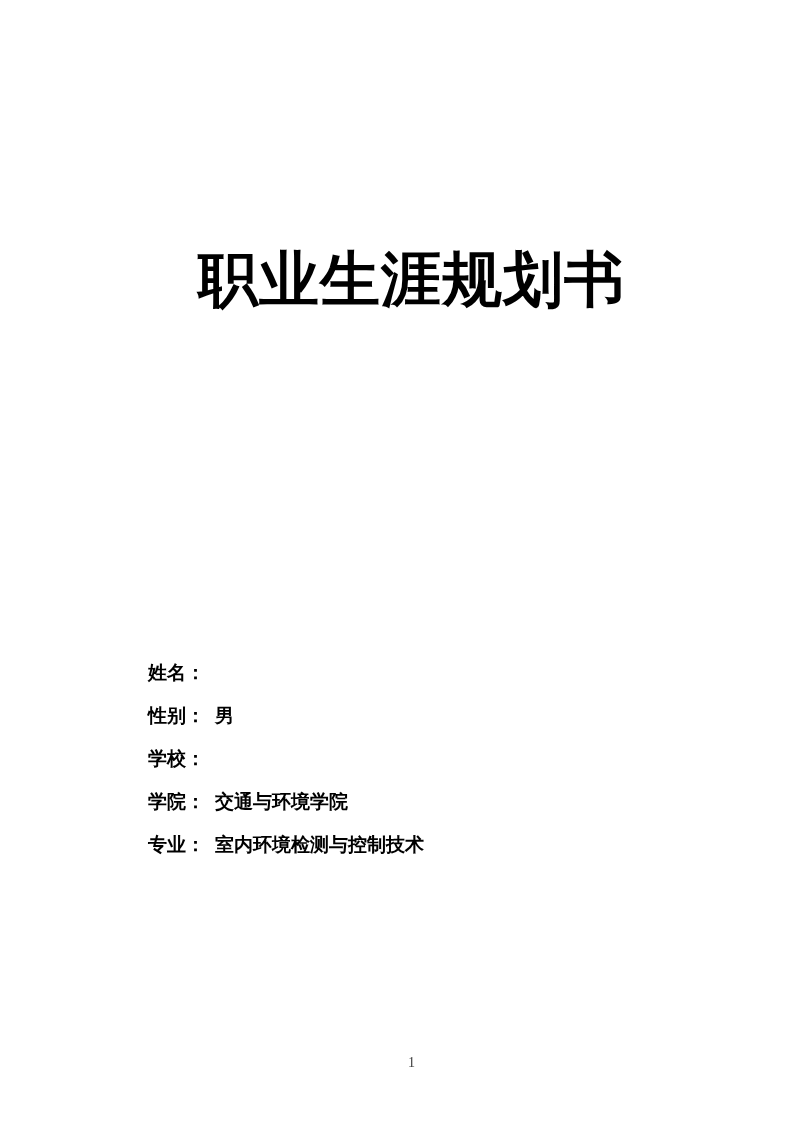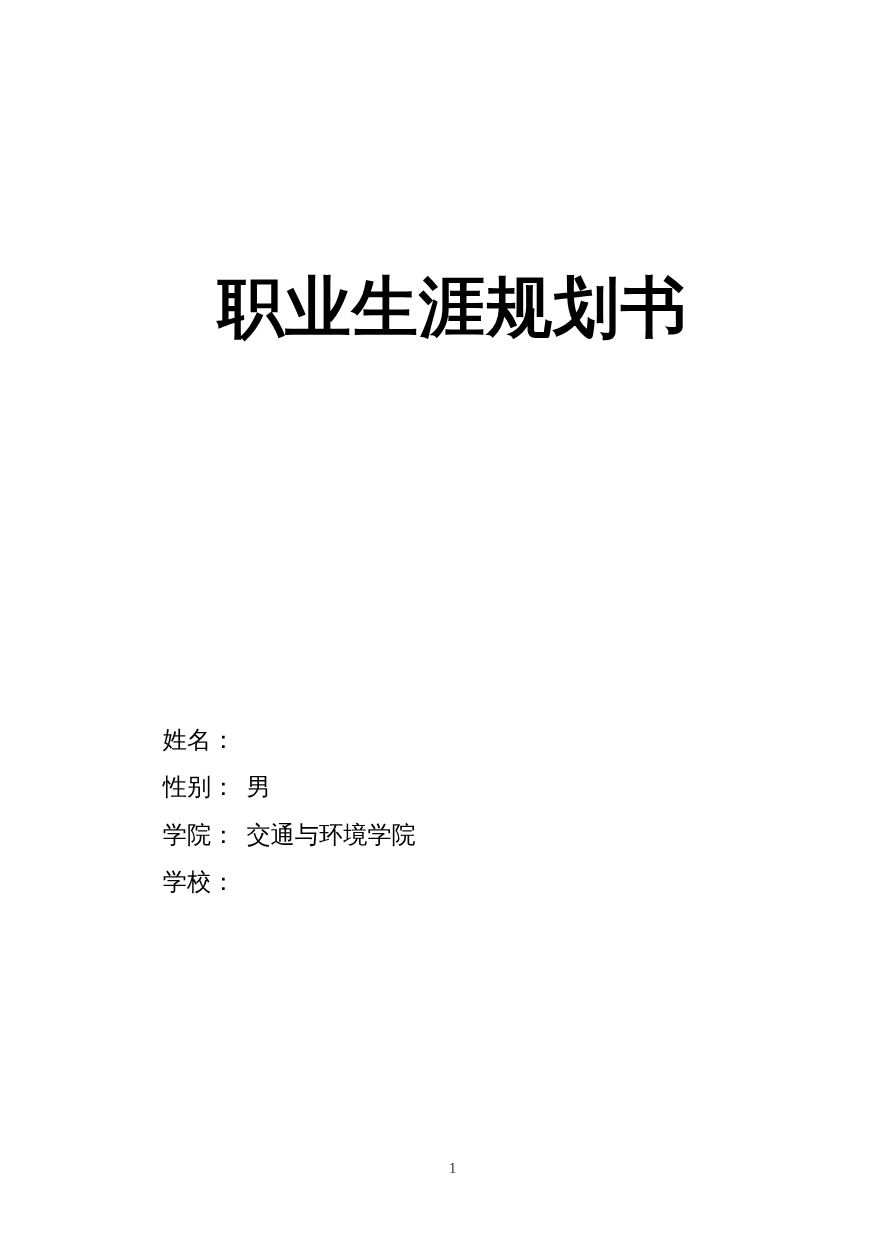"姓名：" .fields-block { font-size: 22px -> 19px; font-weight: normal -> bold }
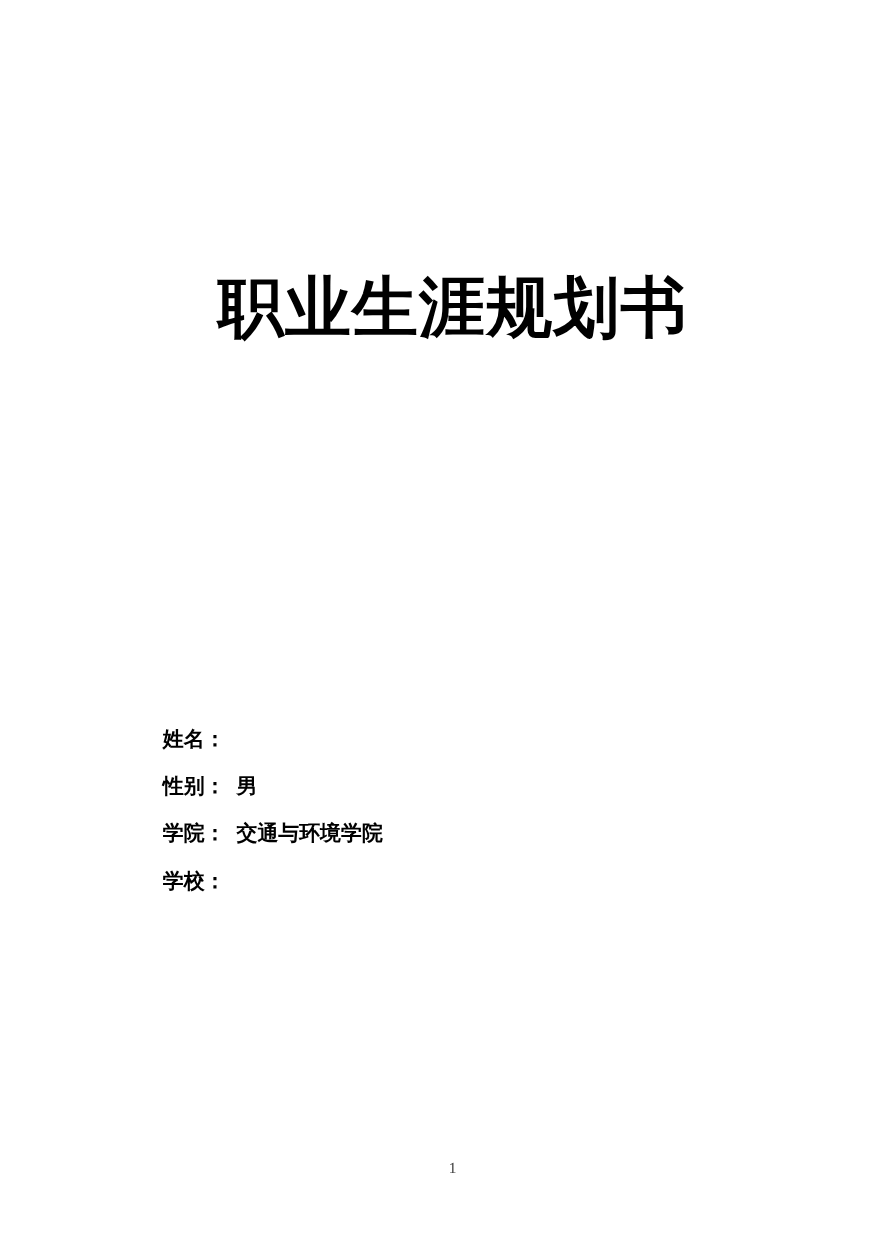"学院： 交通与环境学院" p.field-row { order: before "学校：" -> after "学校：" }
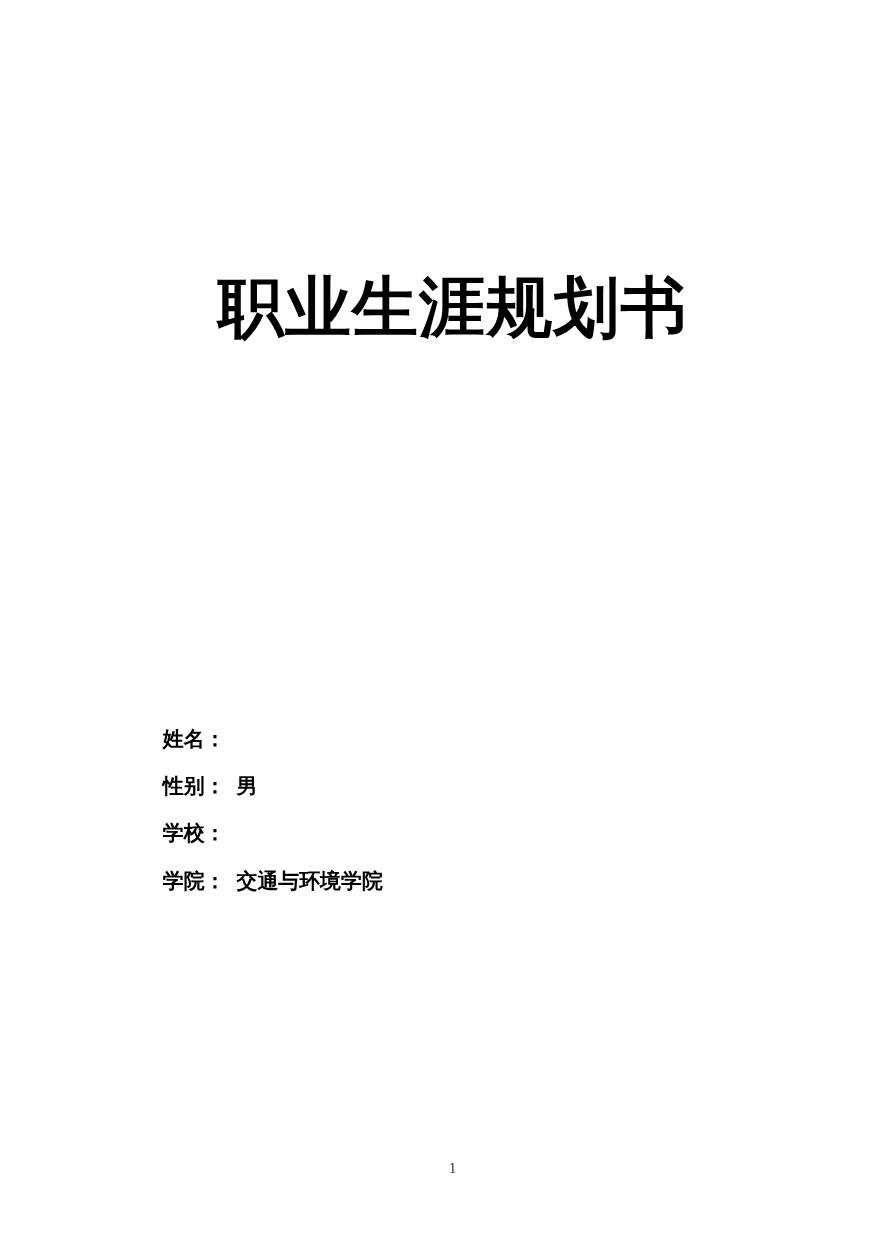"专业： 室内环境检测与控制技术" p.field-row { html: none -> <p><span>专业：</span><span>室内环境检测与控制技术</span></p> }
